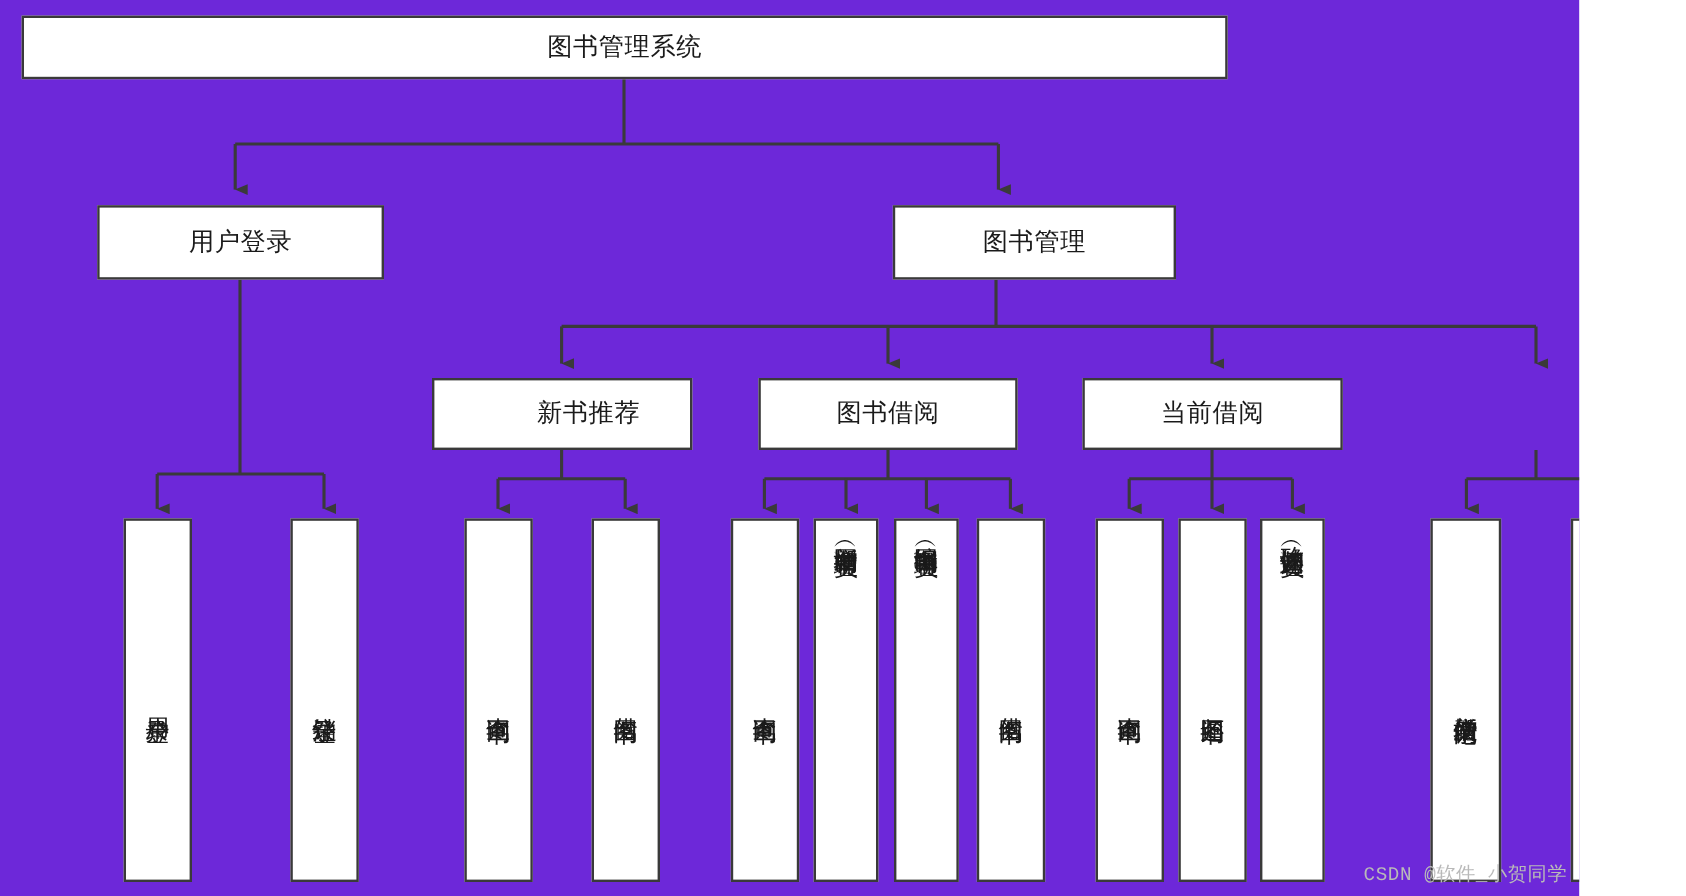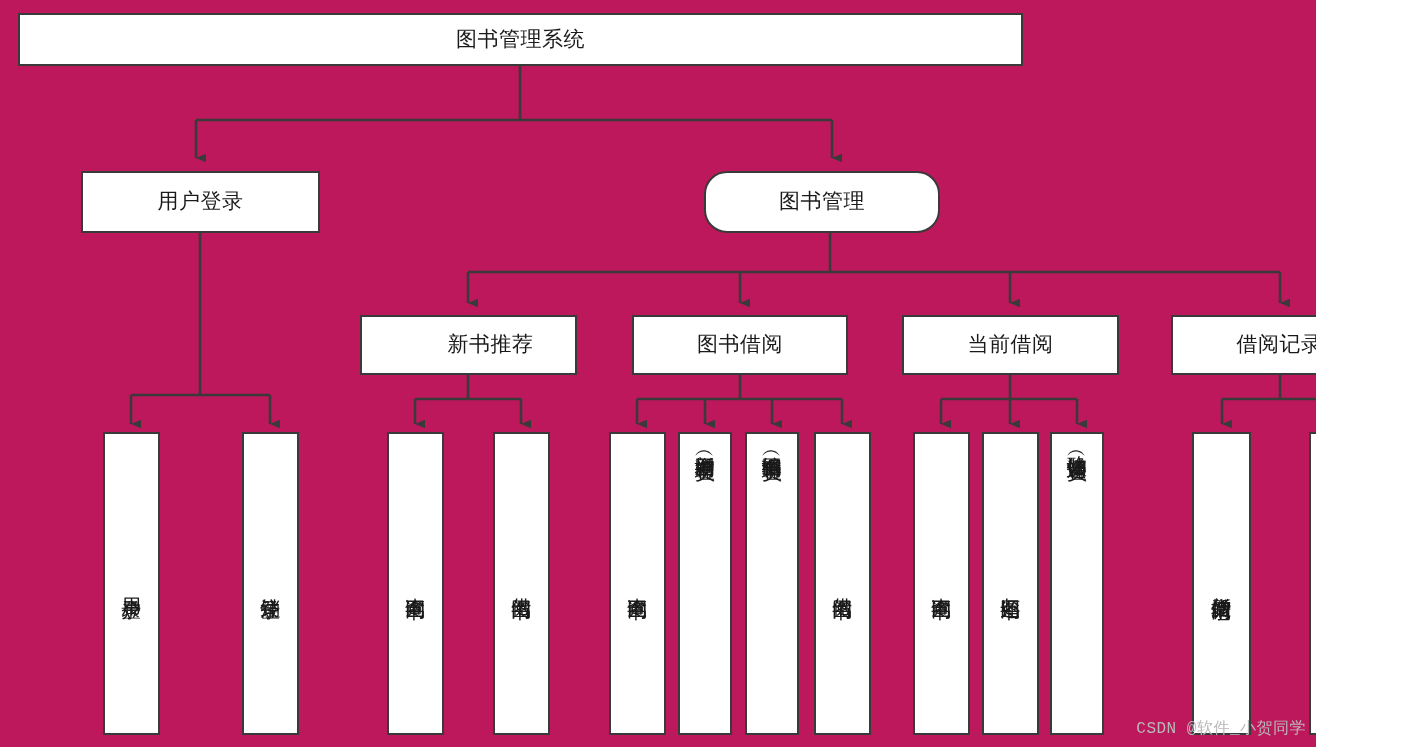"图书管理系统" #diagram-root { background: #be185d -> #6d28d9 }
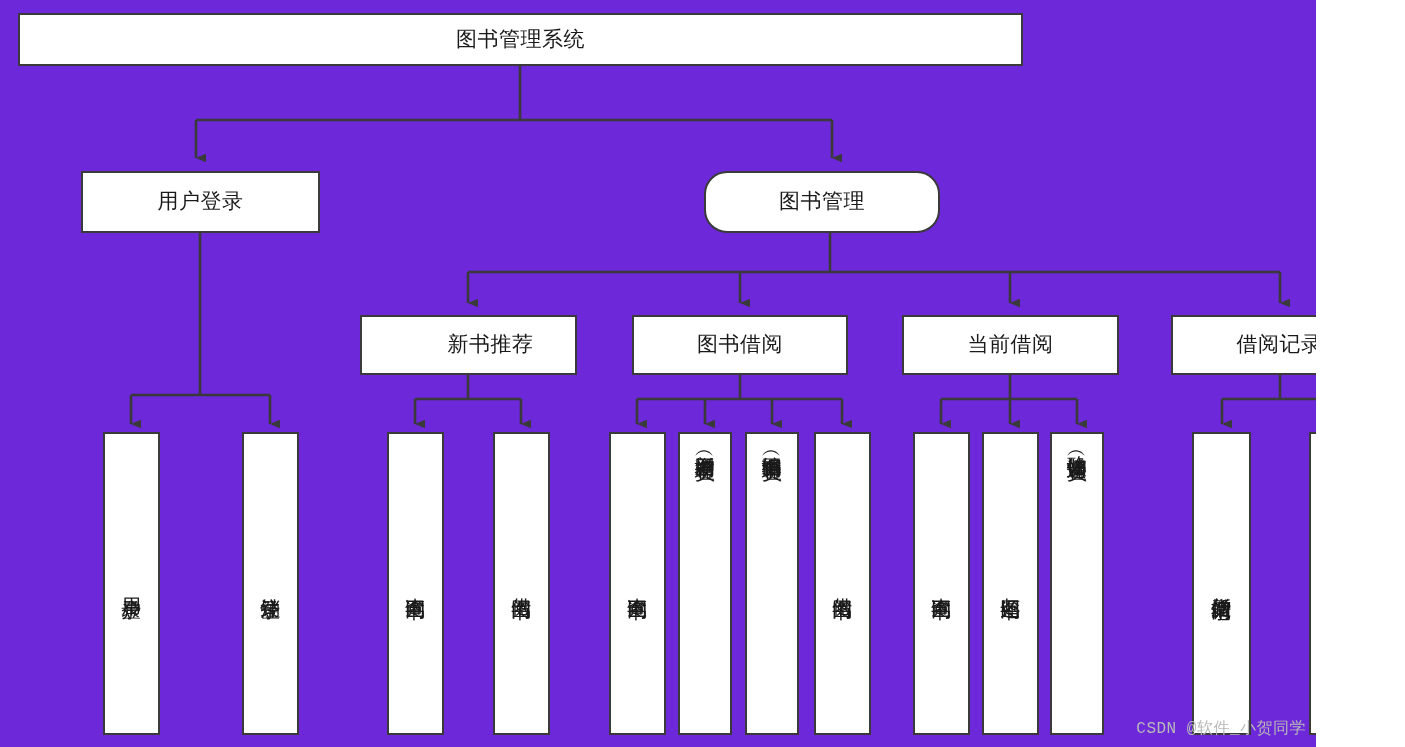"图书管理" div.node-box { border-radius: 23px -> none; left: 704px -> 744px }
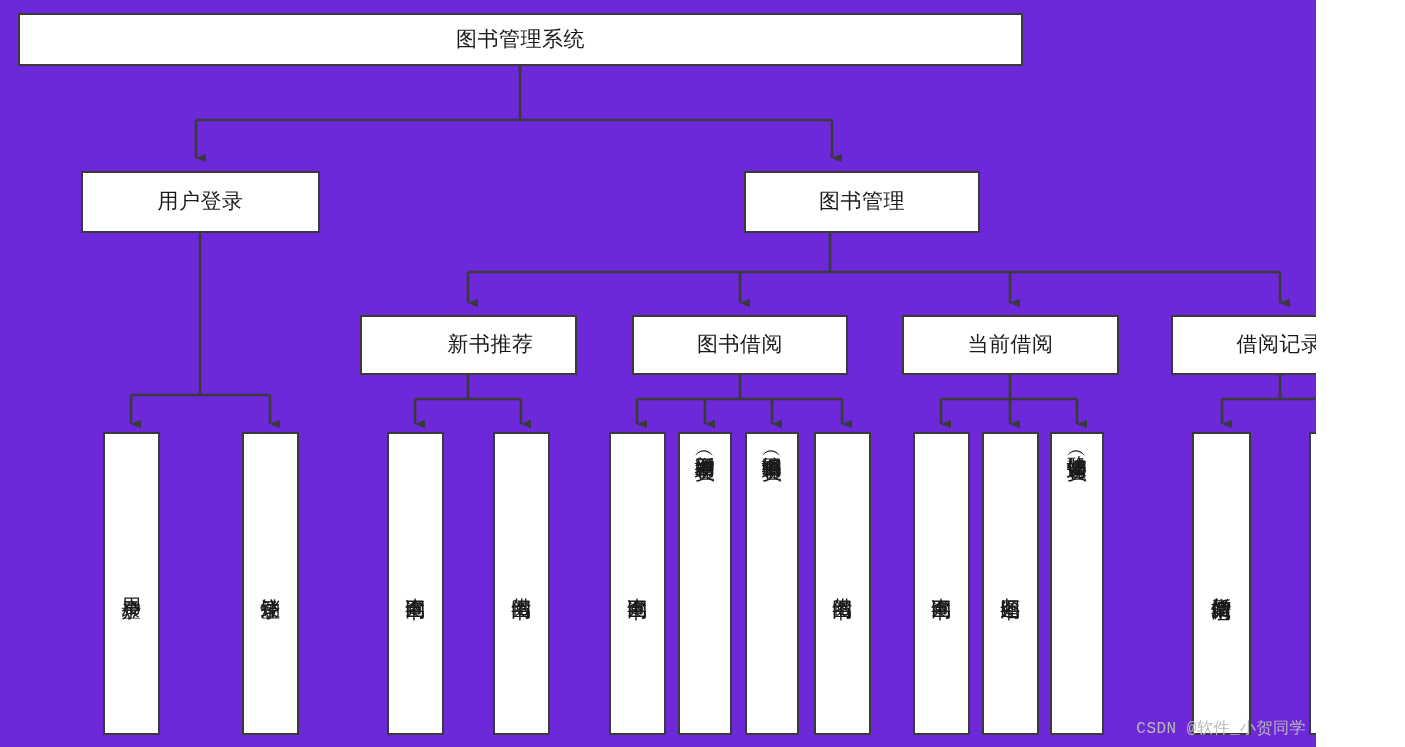"借阅记录" div.node-box { html: <div> <span>借阅记录</span> </div> -> none }
